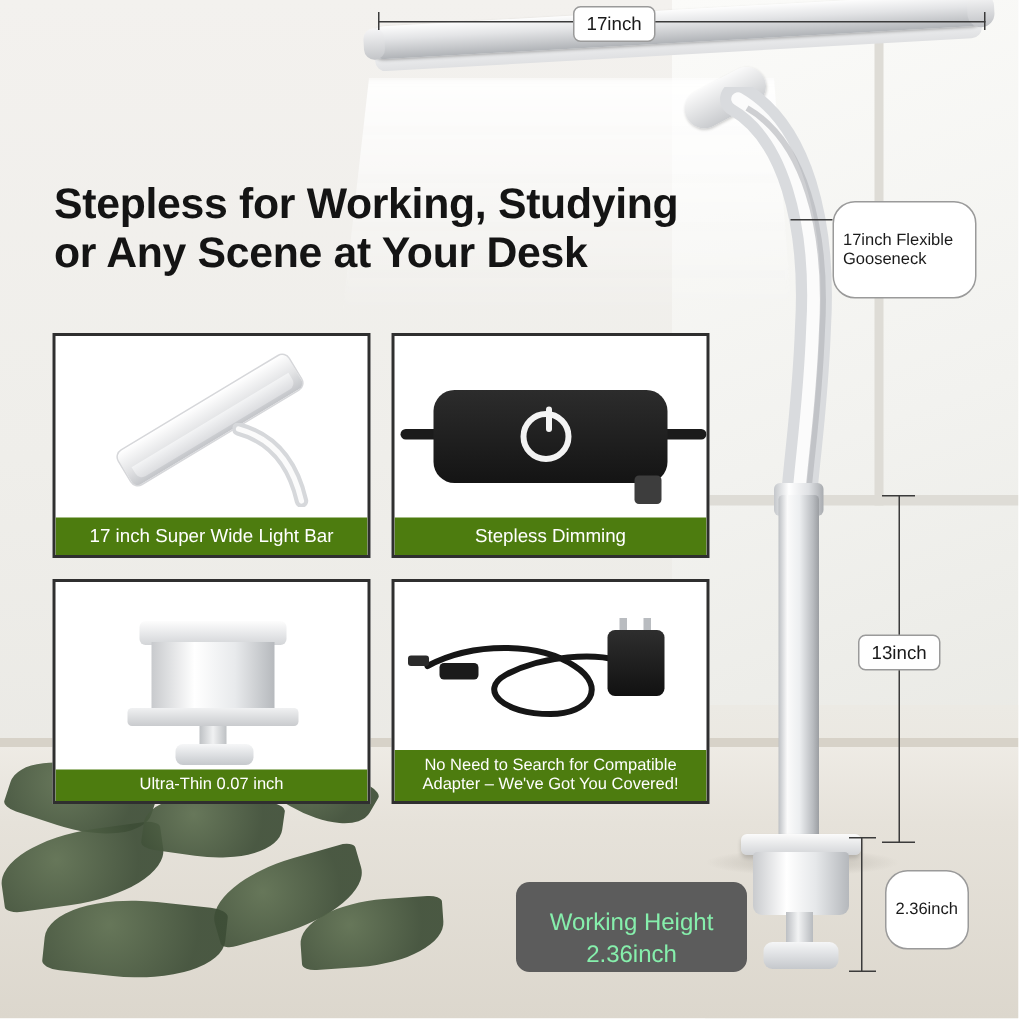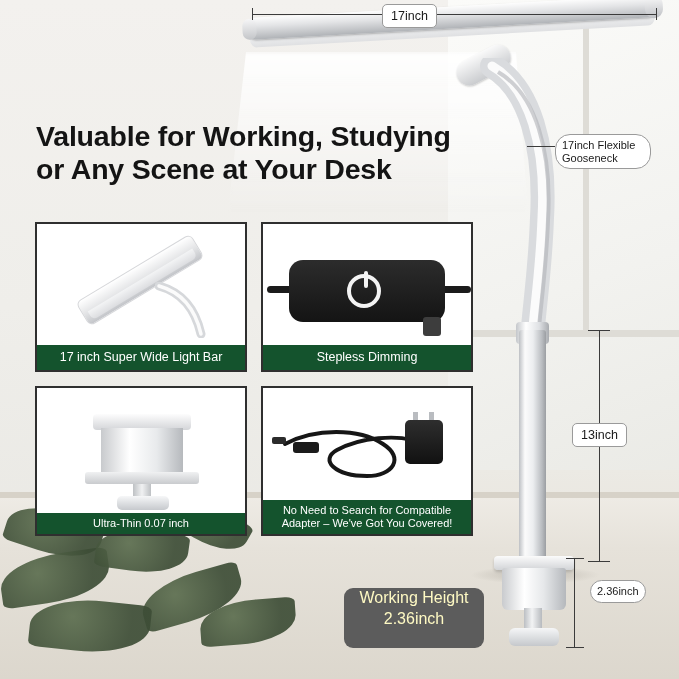"Valuable for Working, Studying" div { text: Valuable -> Stepless }
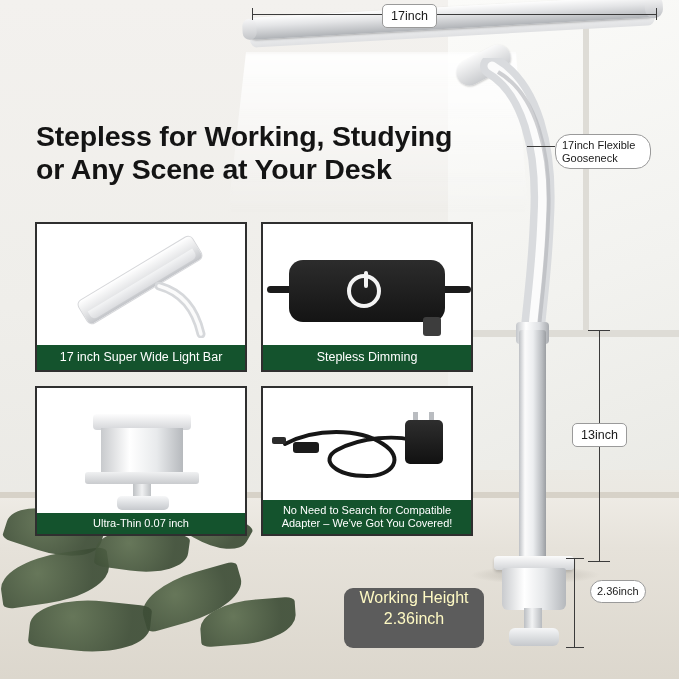"17inch Flexible Gooseneck" .tag.small { padding: 4px 6px -> 19px 6px }
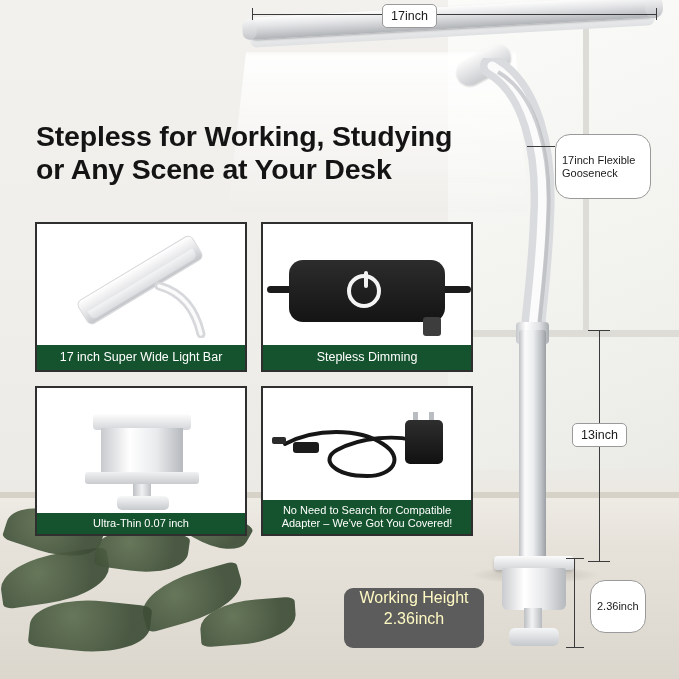"17 inch Super Wide Light" .cell-caption { background: #14532d -> #4d7c0f }
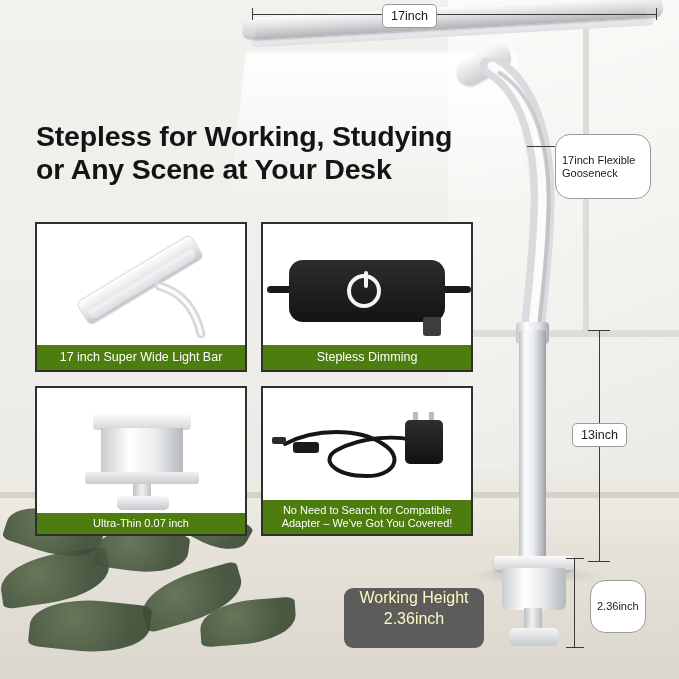"Working Height" .working-badge { align-items: flex-start -> flex-end; color: #fef9c3 -> #86efac; width: 140px -> 154px }
